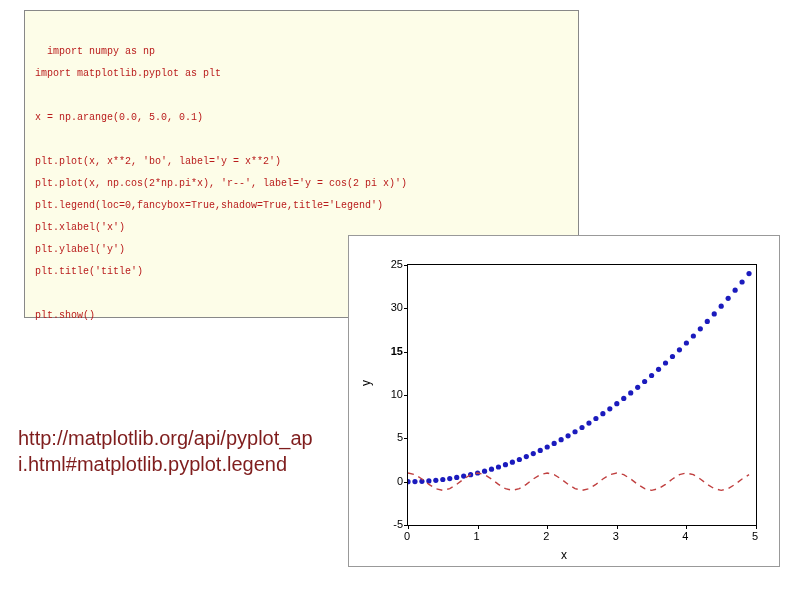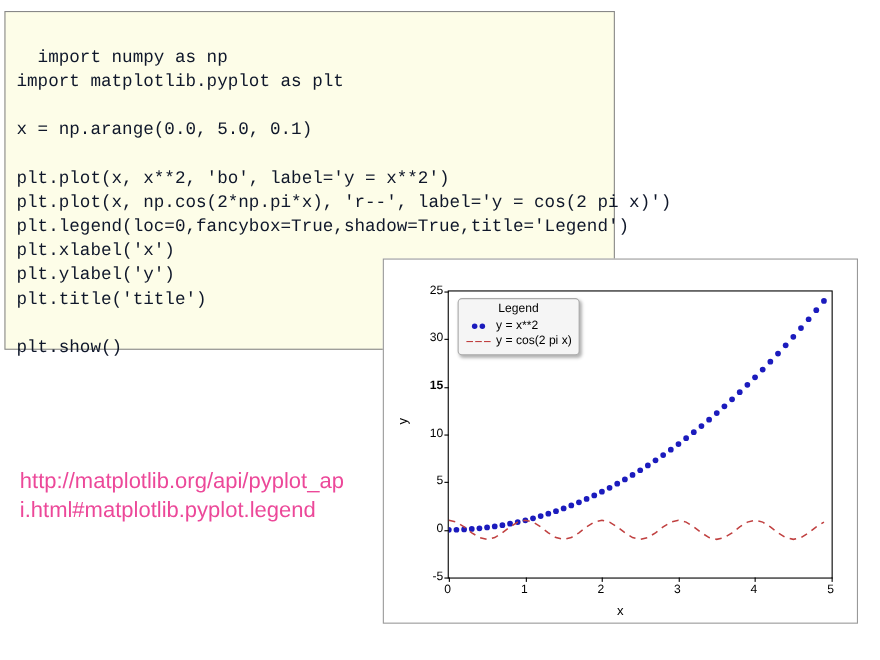"import numpy as np" .code-box { color: #0f172a -> #b91c1c; font-size: 16px -> 10px; left: 4px -> 24px }
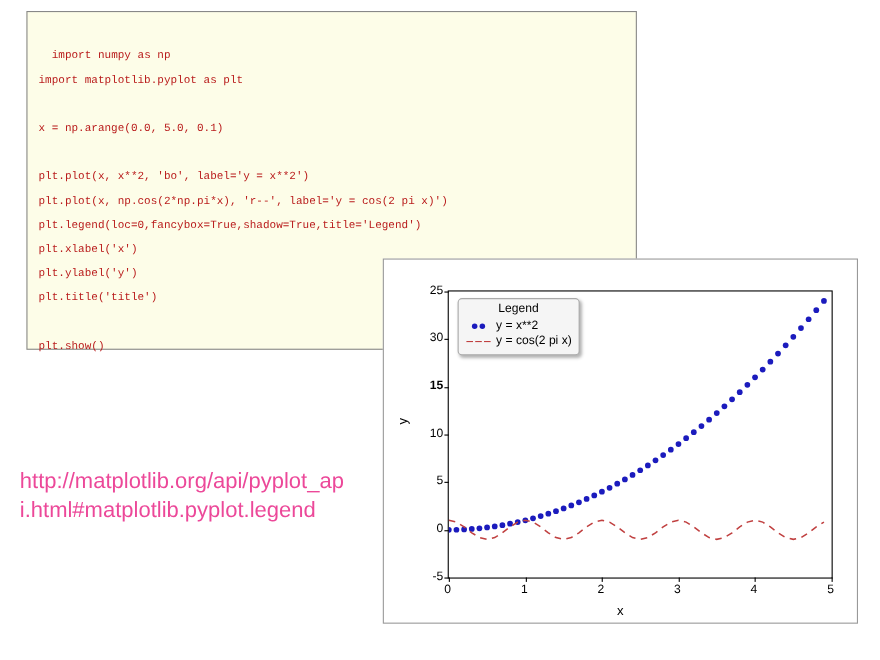"Legend" div.legend-box { html: <div> <div>Legend</div> <div> <span> <span></span> <span></span> </span> <span>y = x**2</span> </div> <div> <span> <span></span> <span></span> <span></span> </span> <span>y = cos(2 pi x)</span> </div> </div> -> none }
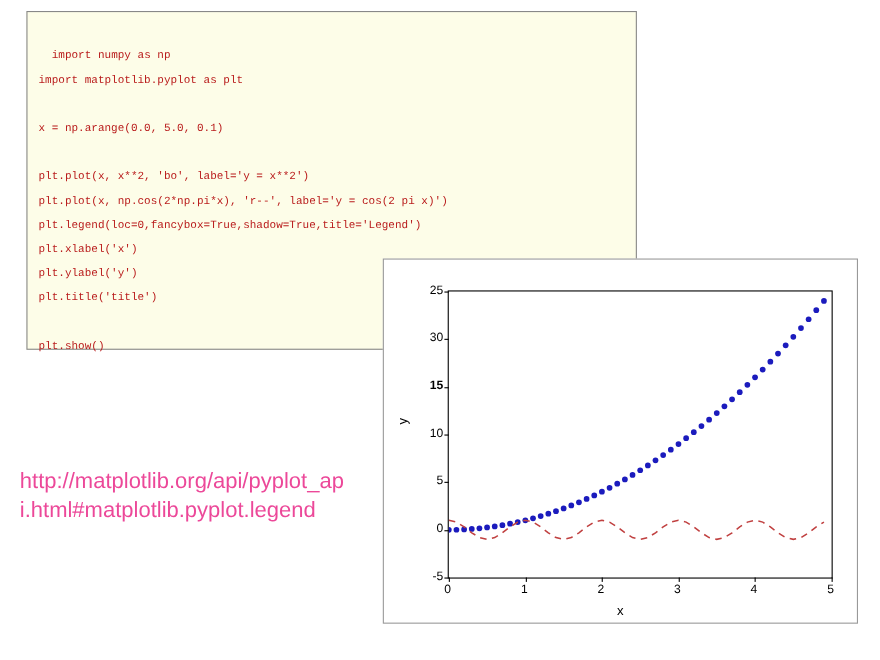"http://matplotlib.org/api/pyplot_ap" .url-text { color: #ec4899 -> #7f1d1d }
